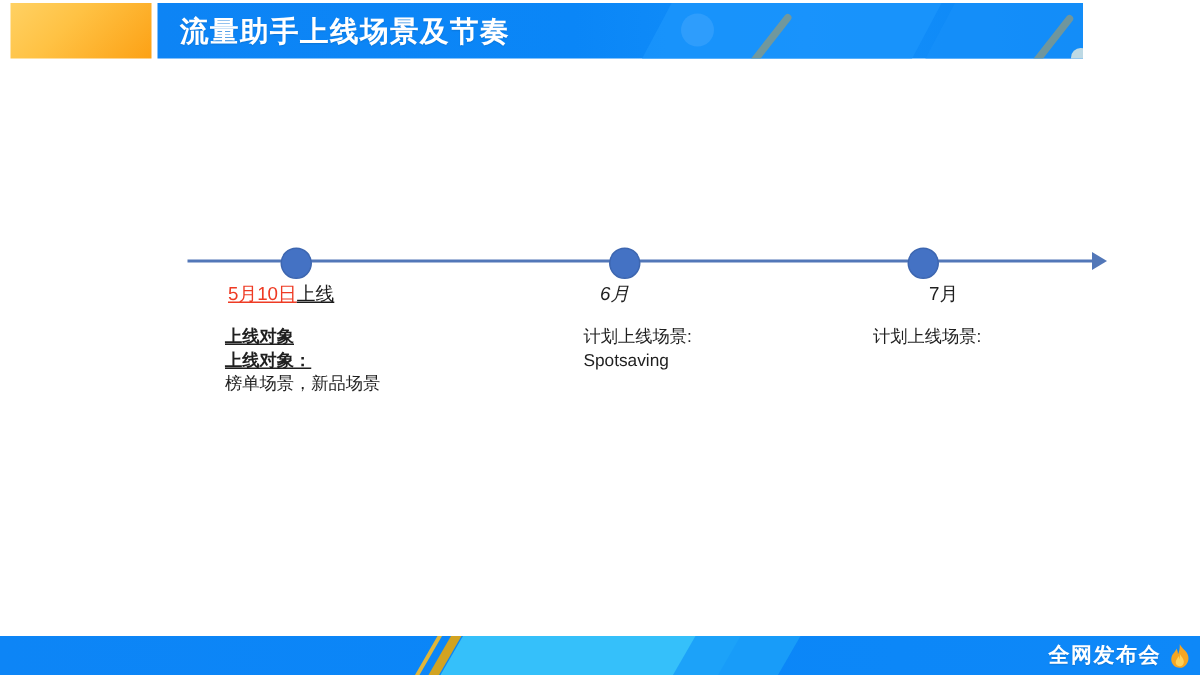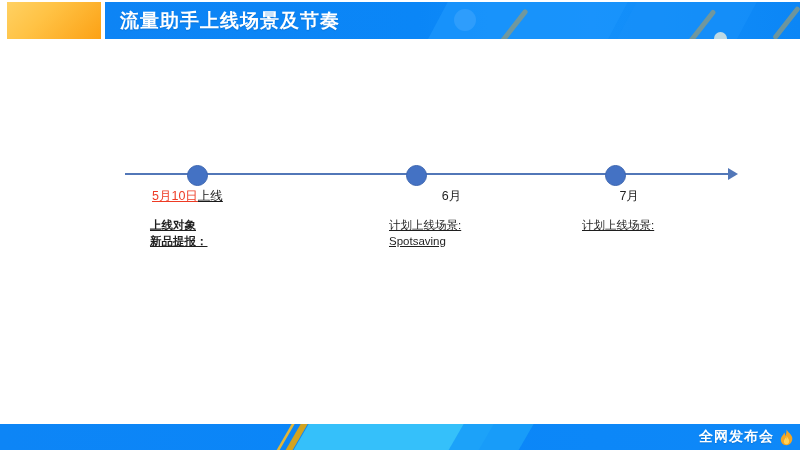"流量助手上线场景及节奏" .header-blue { width: 695px -> 617px }
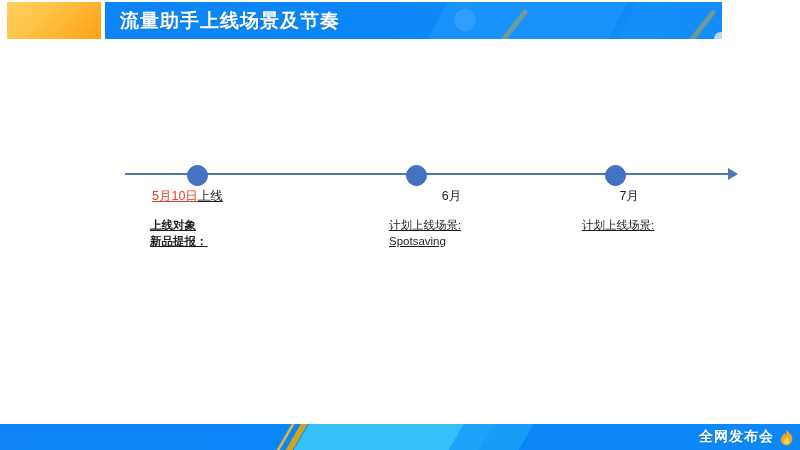"6月" .milestone.m2 .ms-date { font-style: none -> italic; text-align: right -> left }
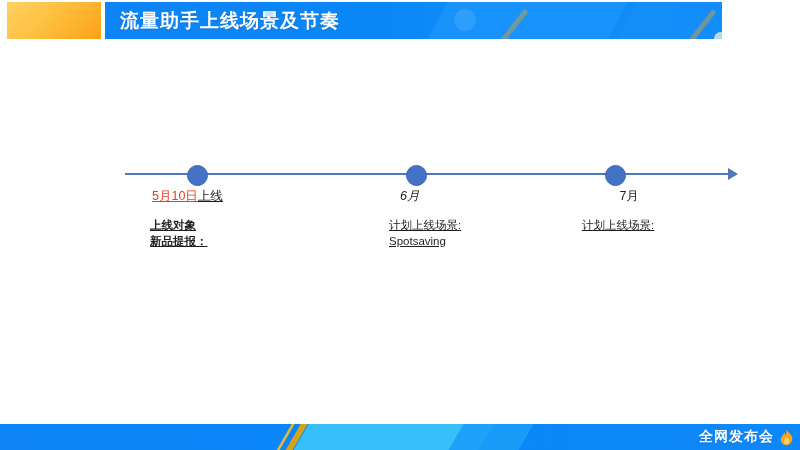"计划上线场景:" .ms-body .ln { text-decoration: underline -> none }
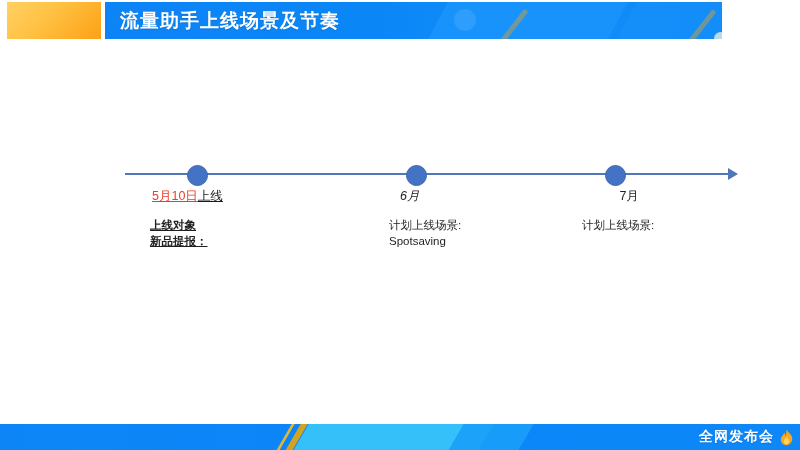"新品提报：" span.hd { text: 新品提报 -> 上线对象 }
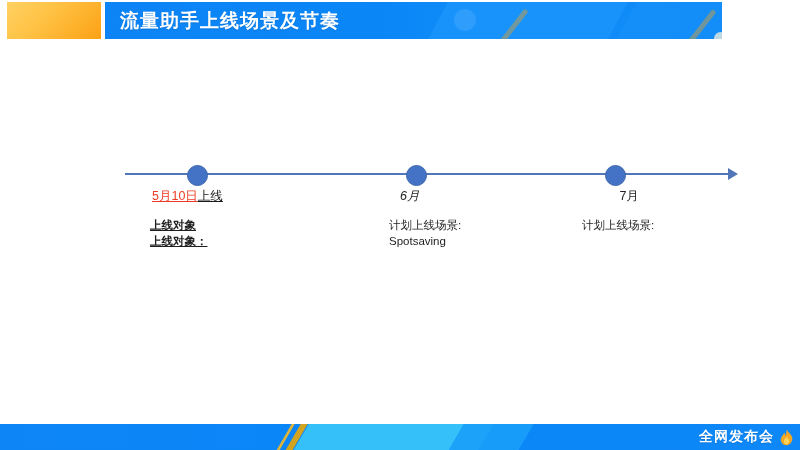"榜单场景，新品场景" span.ln { html: none -> <span>榜单场景，新品场景</span> }
